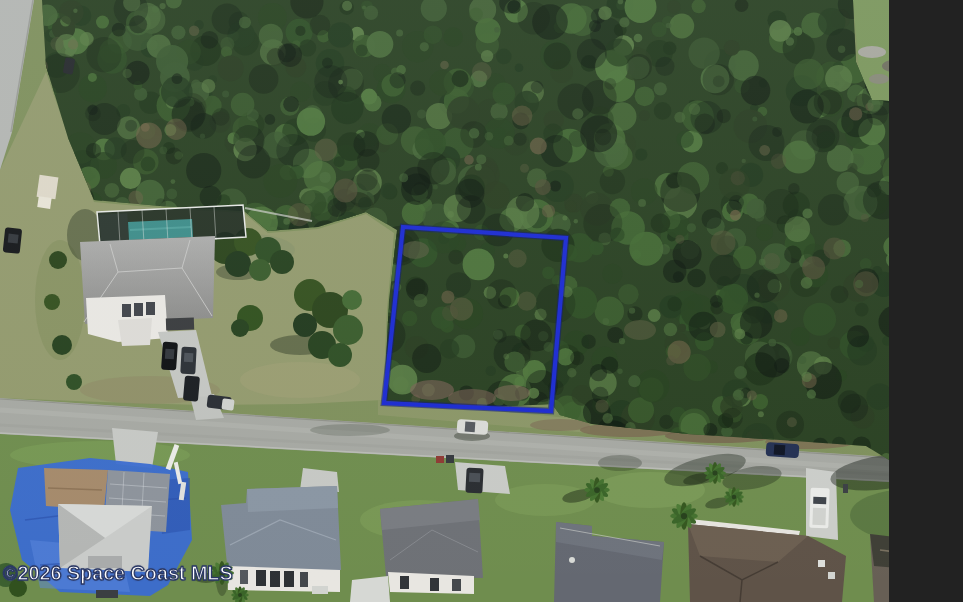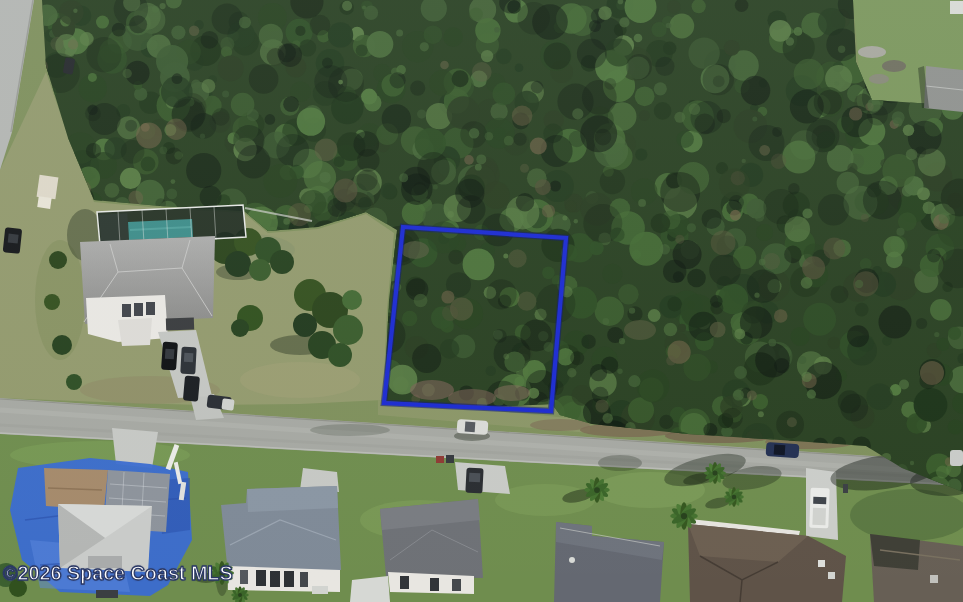"©2026 Space Coast MLS" .stage { width: 963px -> 889px }
